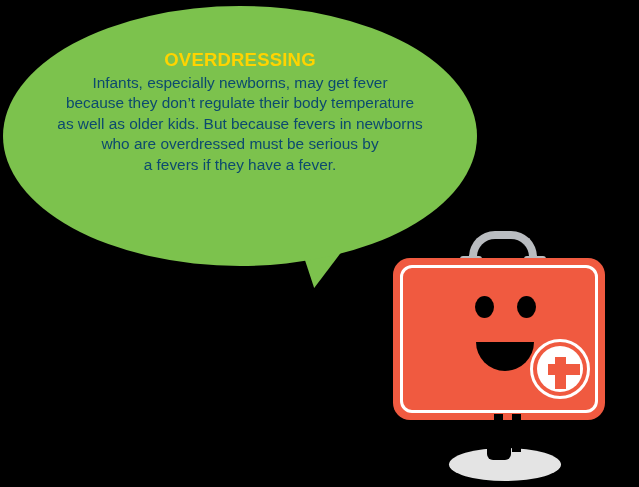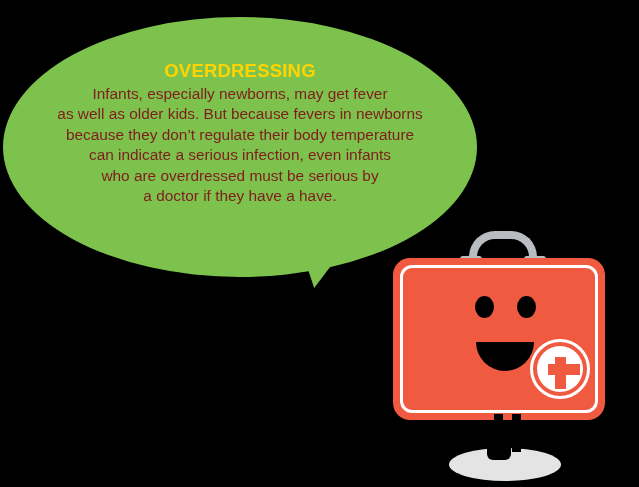"OVERDRESSING" #speech-bubble { top: 17px -> 6px }
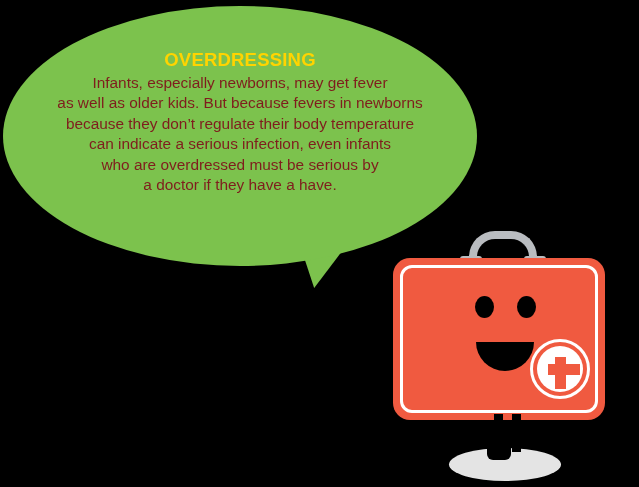"Infants, especially newborns, may get" .bubble-line { color: #7f1d1d -> #0c4a6e }
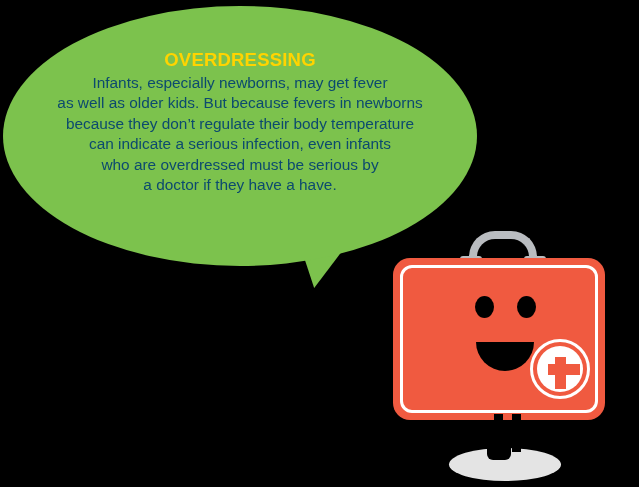"as well as older kids." div.bubble-line { order: before "because they don’t regulate their" -> after "because they don’t regulate their" }
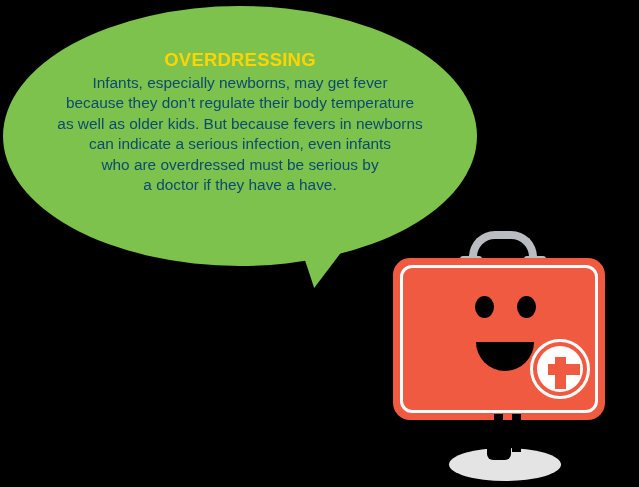"can indicate a serious infection," div.bubble-line { html: <div>can indicate a serious infection, even infants</div> -> none }
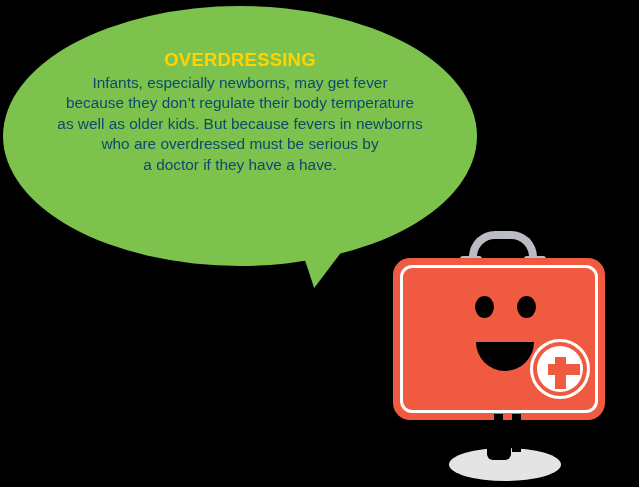"a doctor if they have" div.bubble-line { text: doctor if they have a have -> fevers if they have a fever }
